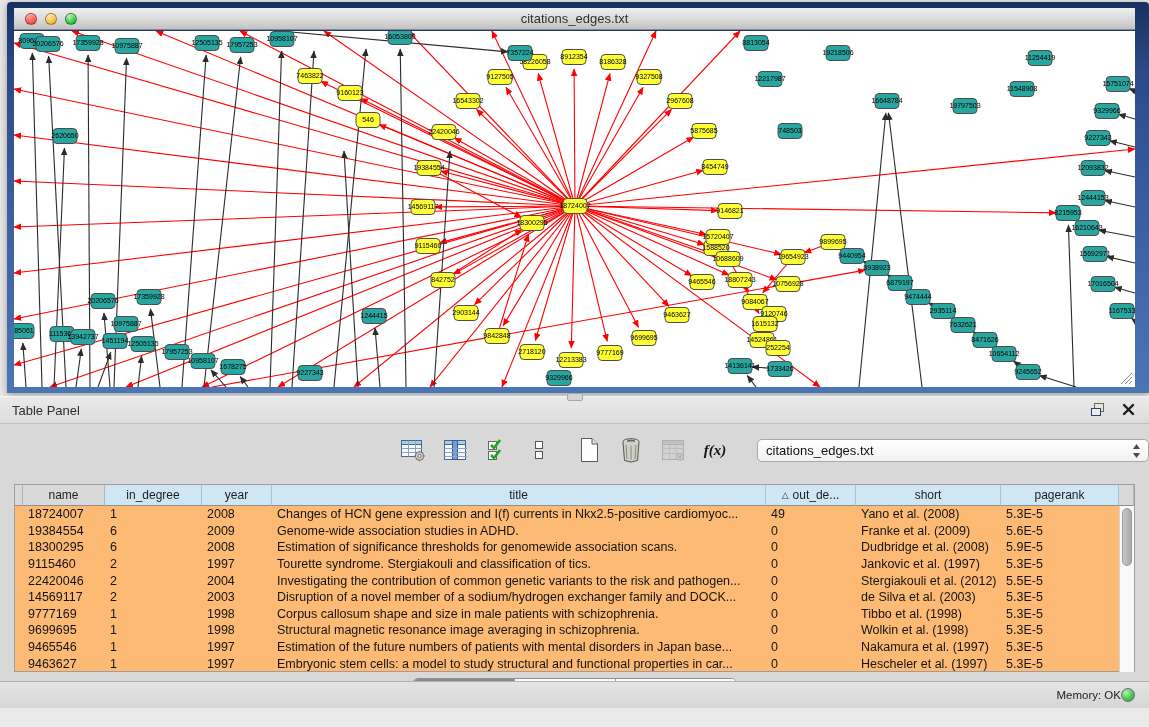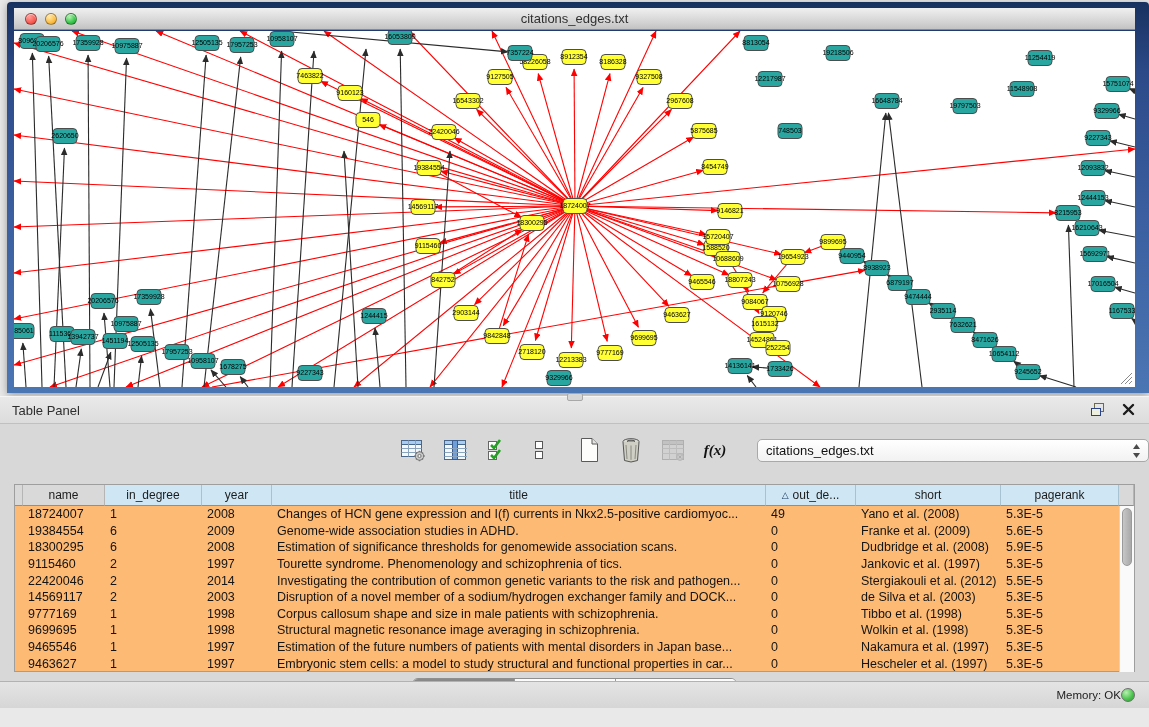"Tourette syndrome. Phenomenology and" div.c { text: Phenomenology and schizophrenia -> Stergiakouli and classification }
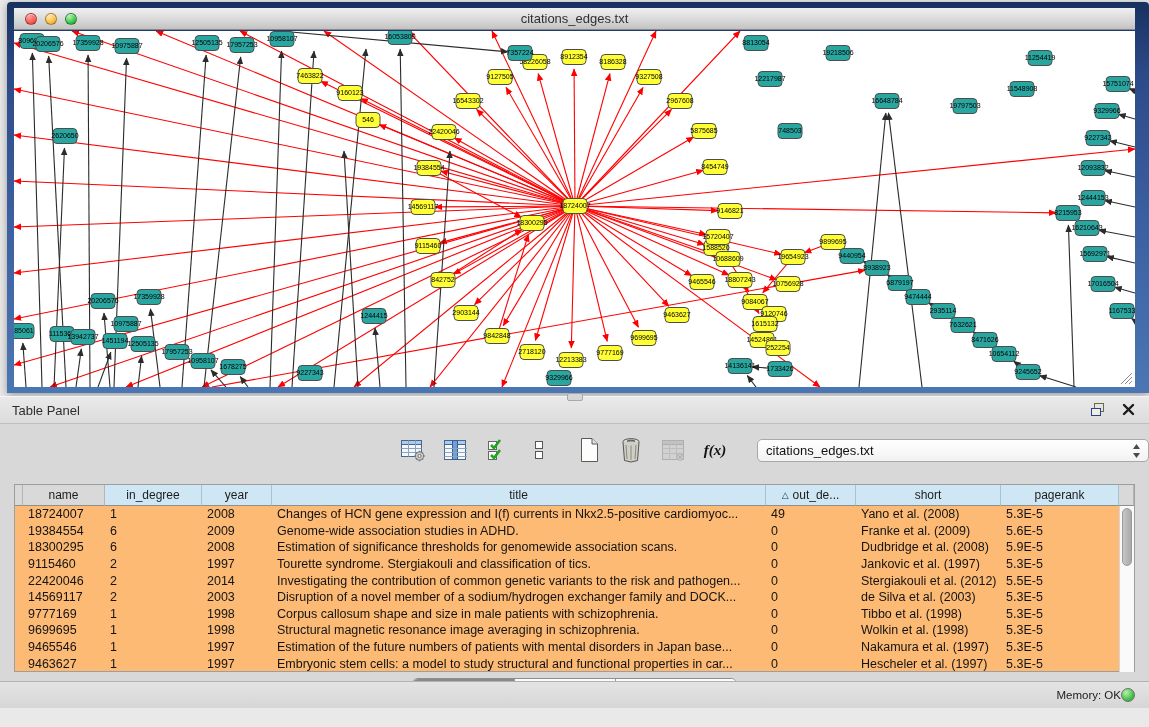"2014" div.c { text: 2014 -> 2004 }
